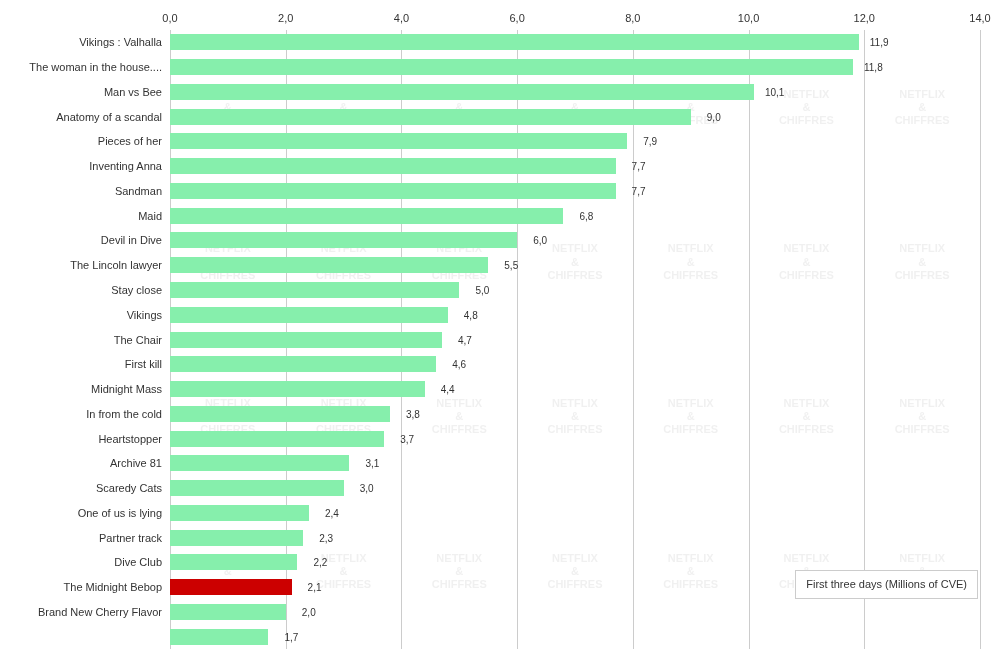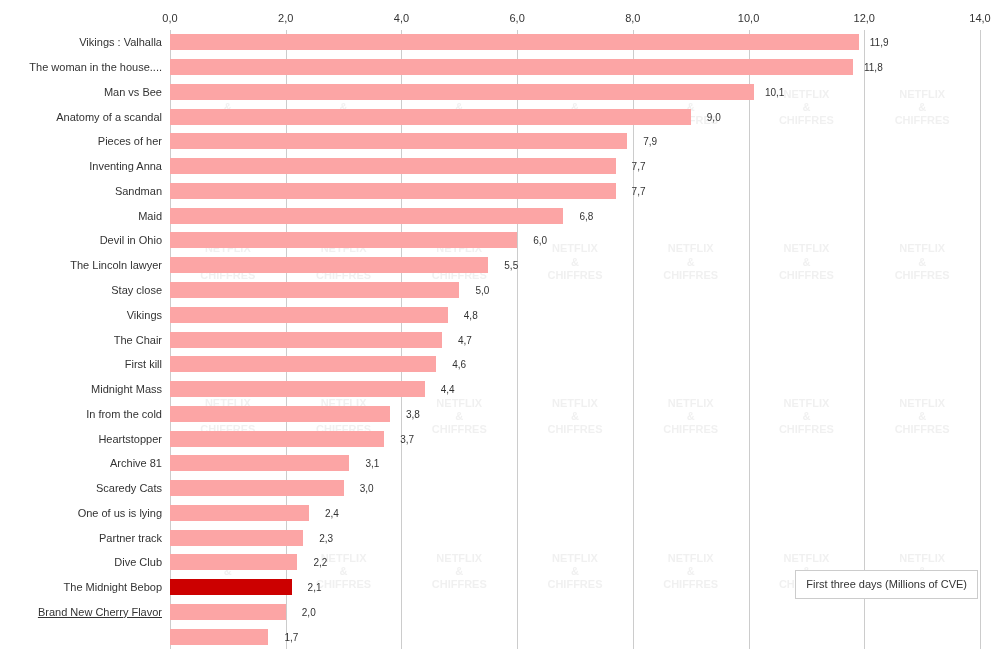"11,9" .bar { background: #fca5a5 -> #86efac }
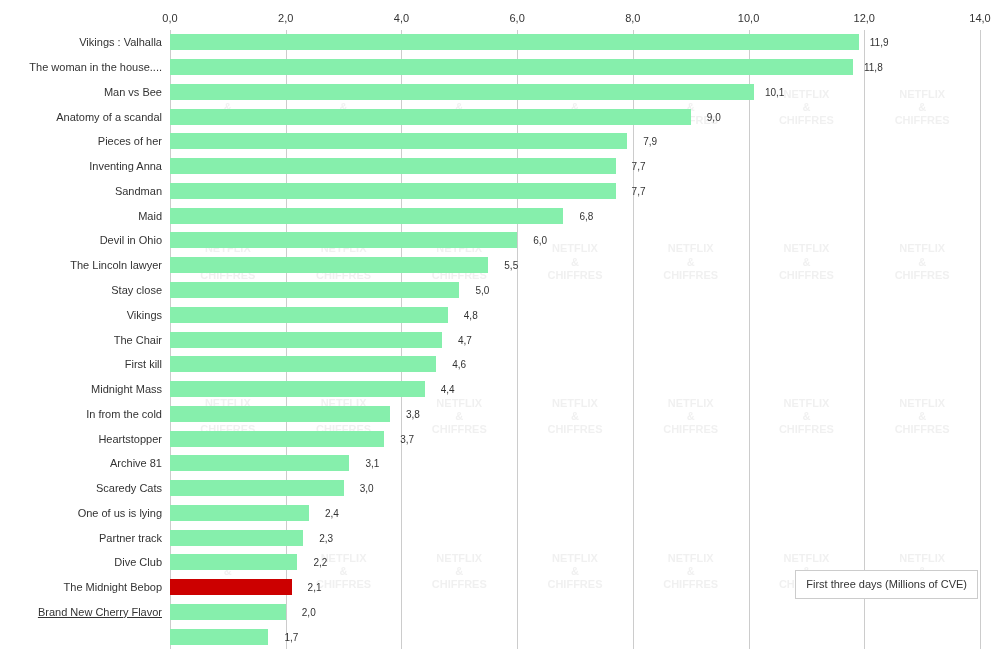"Devil in Ohio" div.y-label { text: Ohio -> Dive }
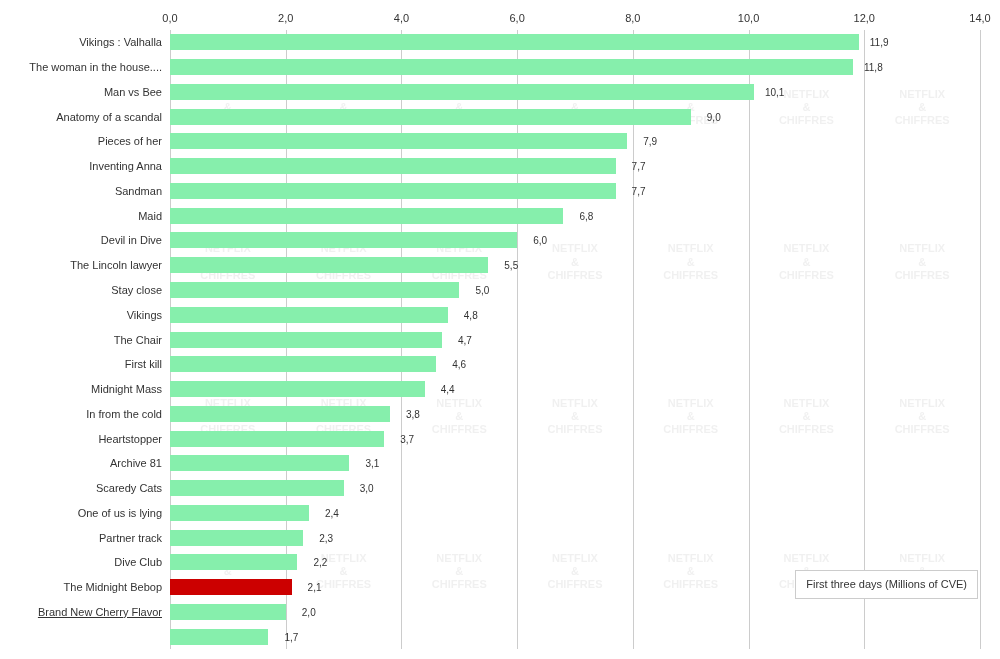"Brand New Cherry Flavor" div.y-label { text-decoration: underline -> none }
